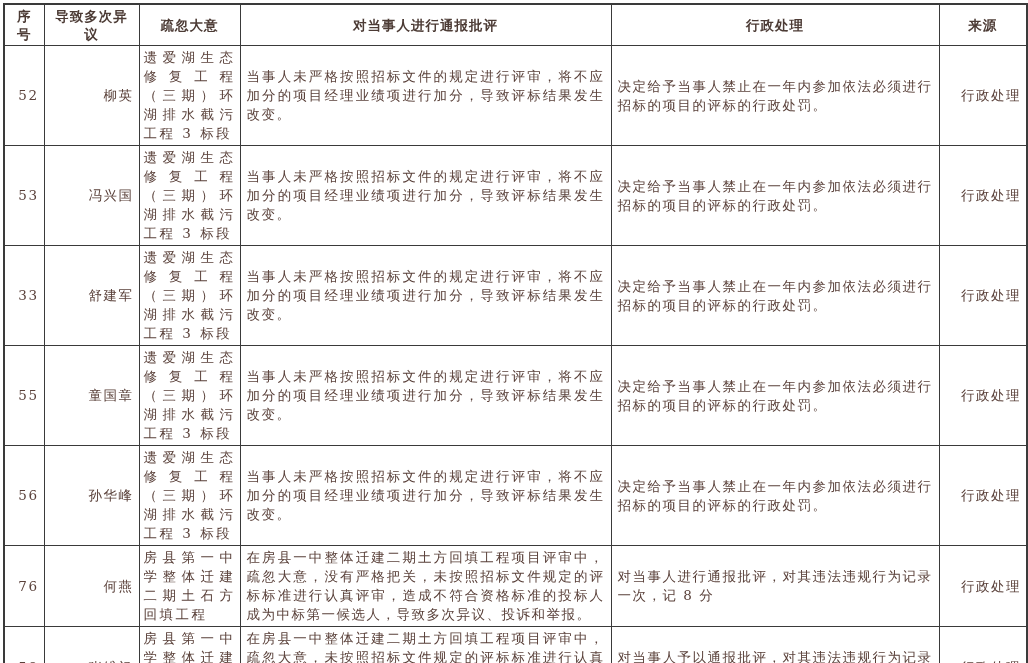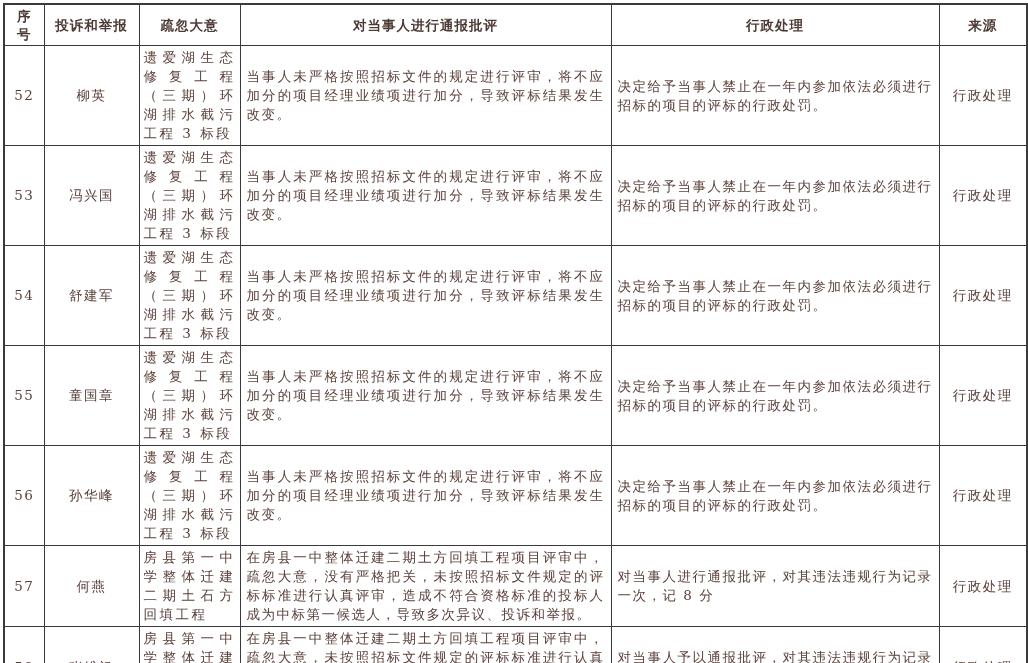"投诉和举报" th { text: 投诉和举报 -> 导致多次异议 }
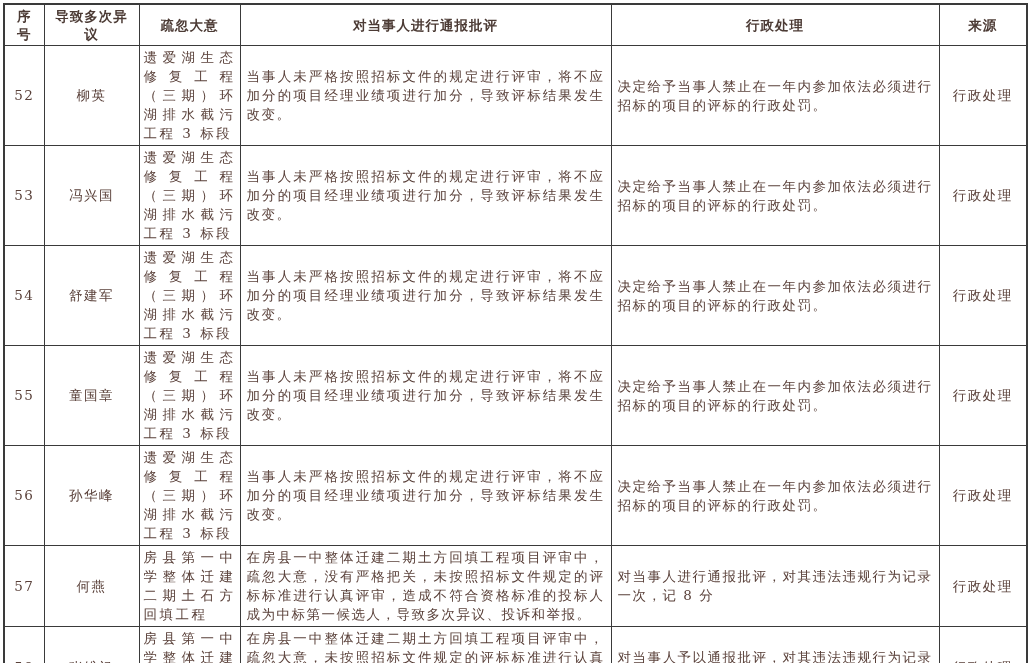"52" td.c-no, td.c-name, td.c-source { text-align: center -> right }
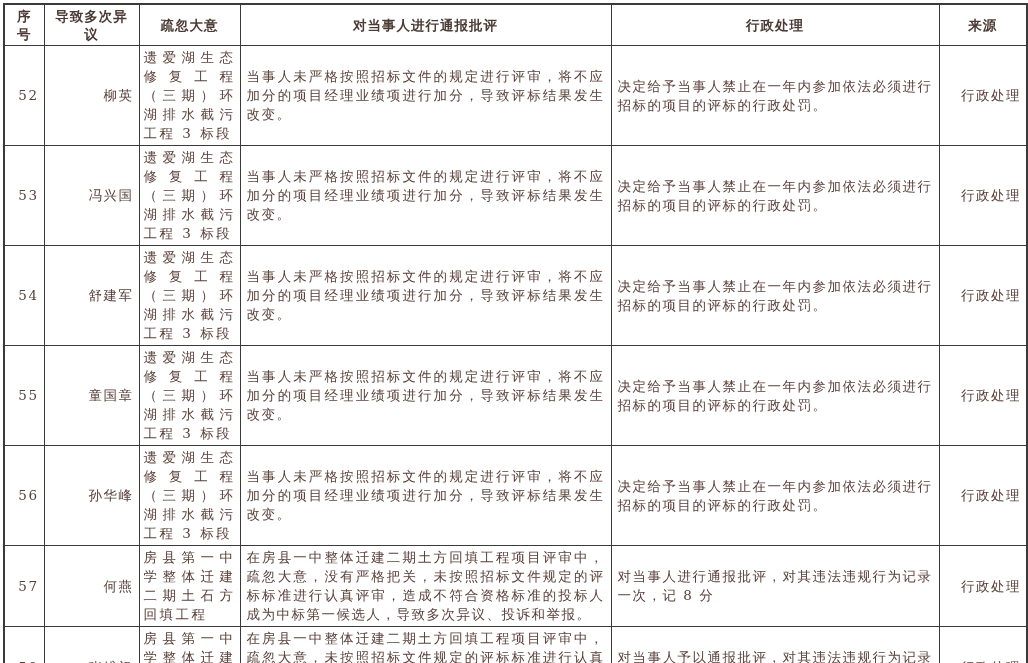"54" td.c-no { text: 54 -> 33 }
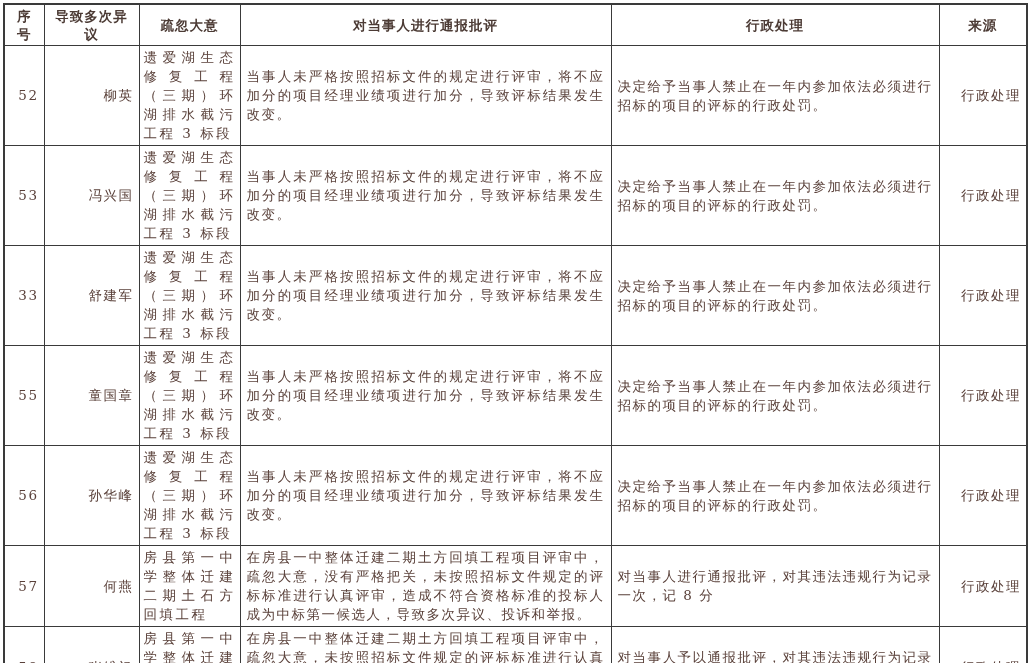"57" td.c-no { text: 57 -> 76 }
